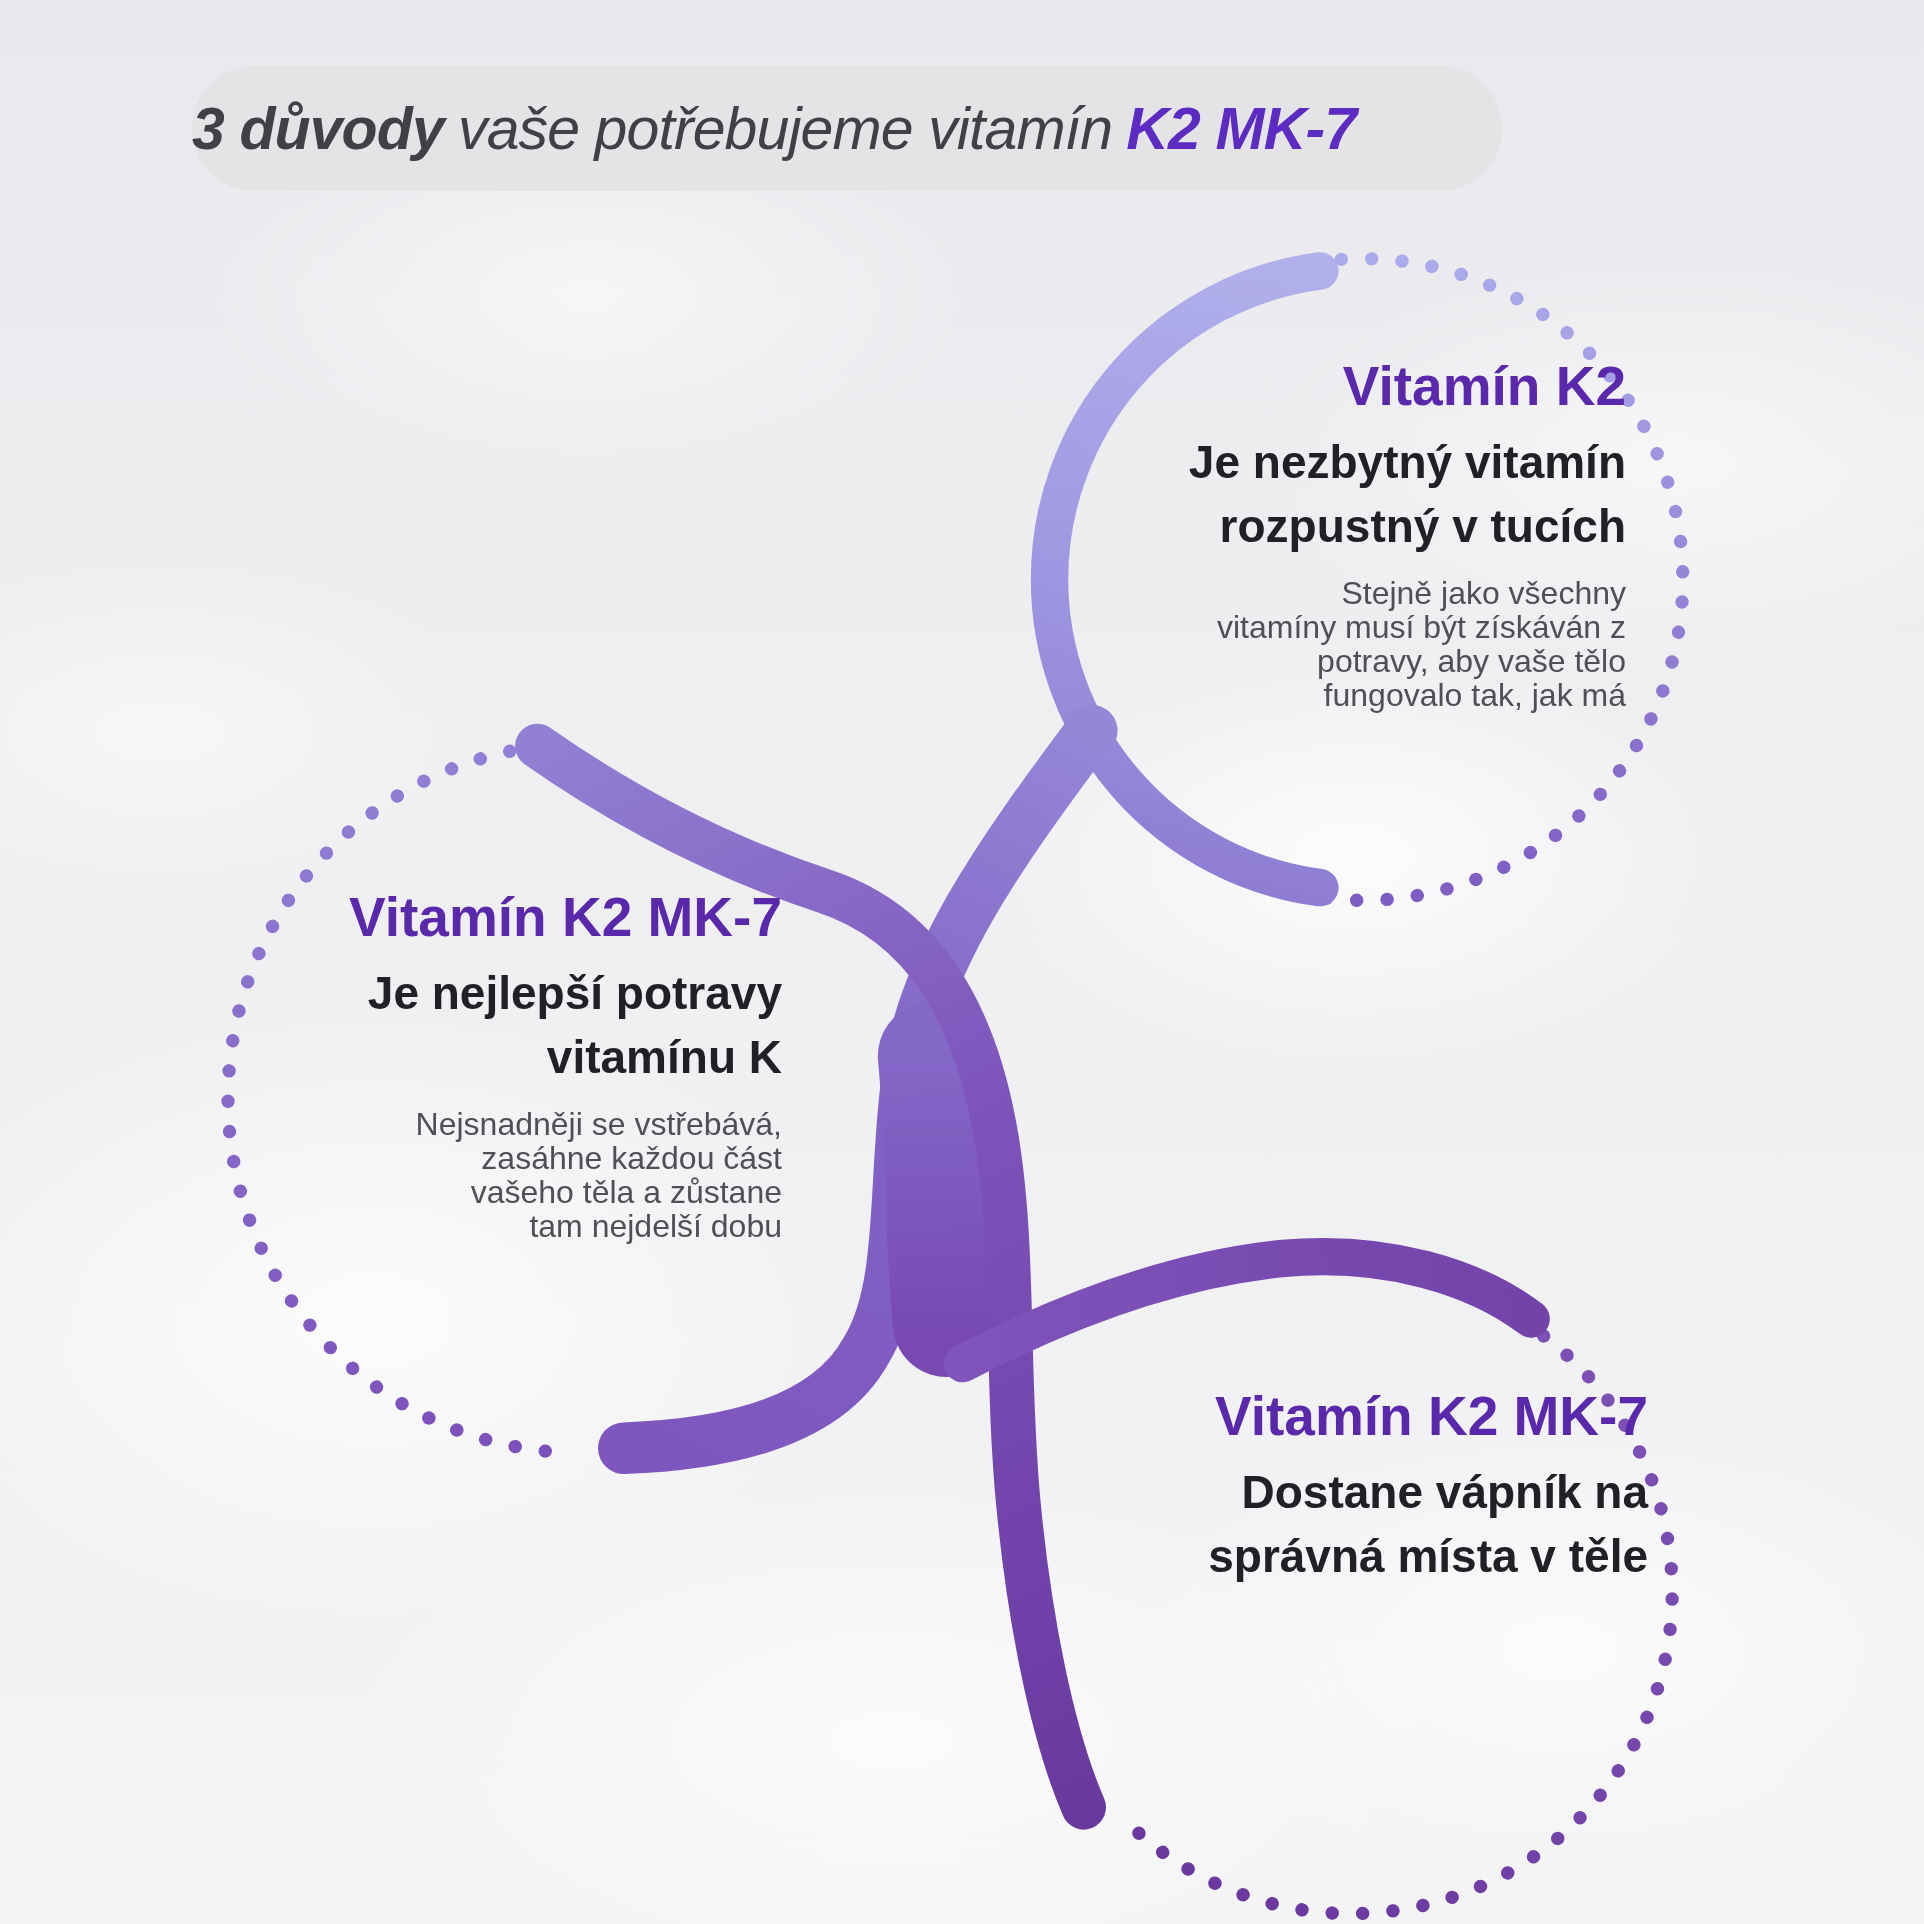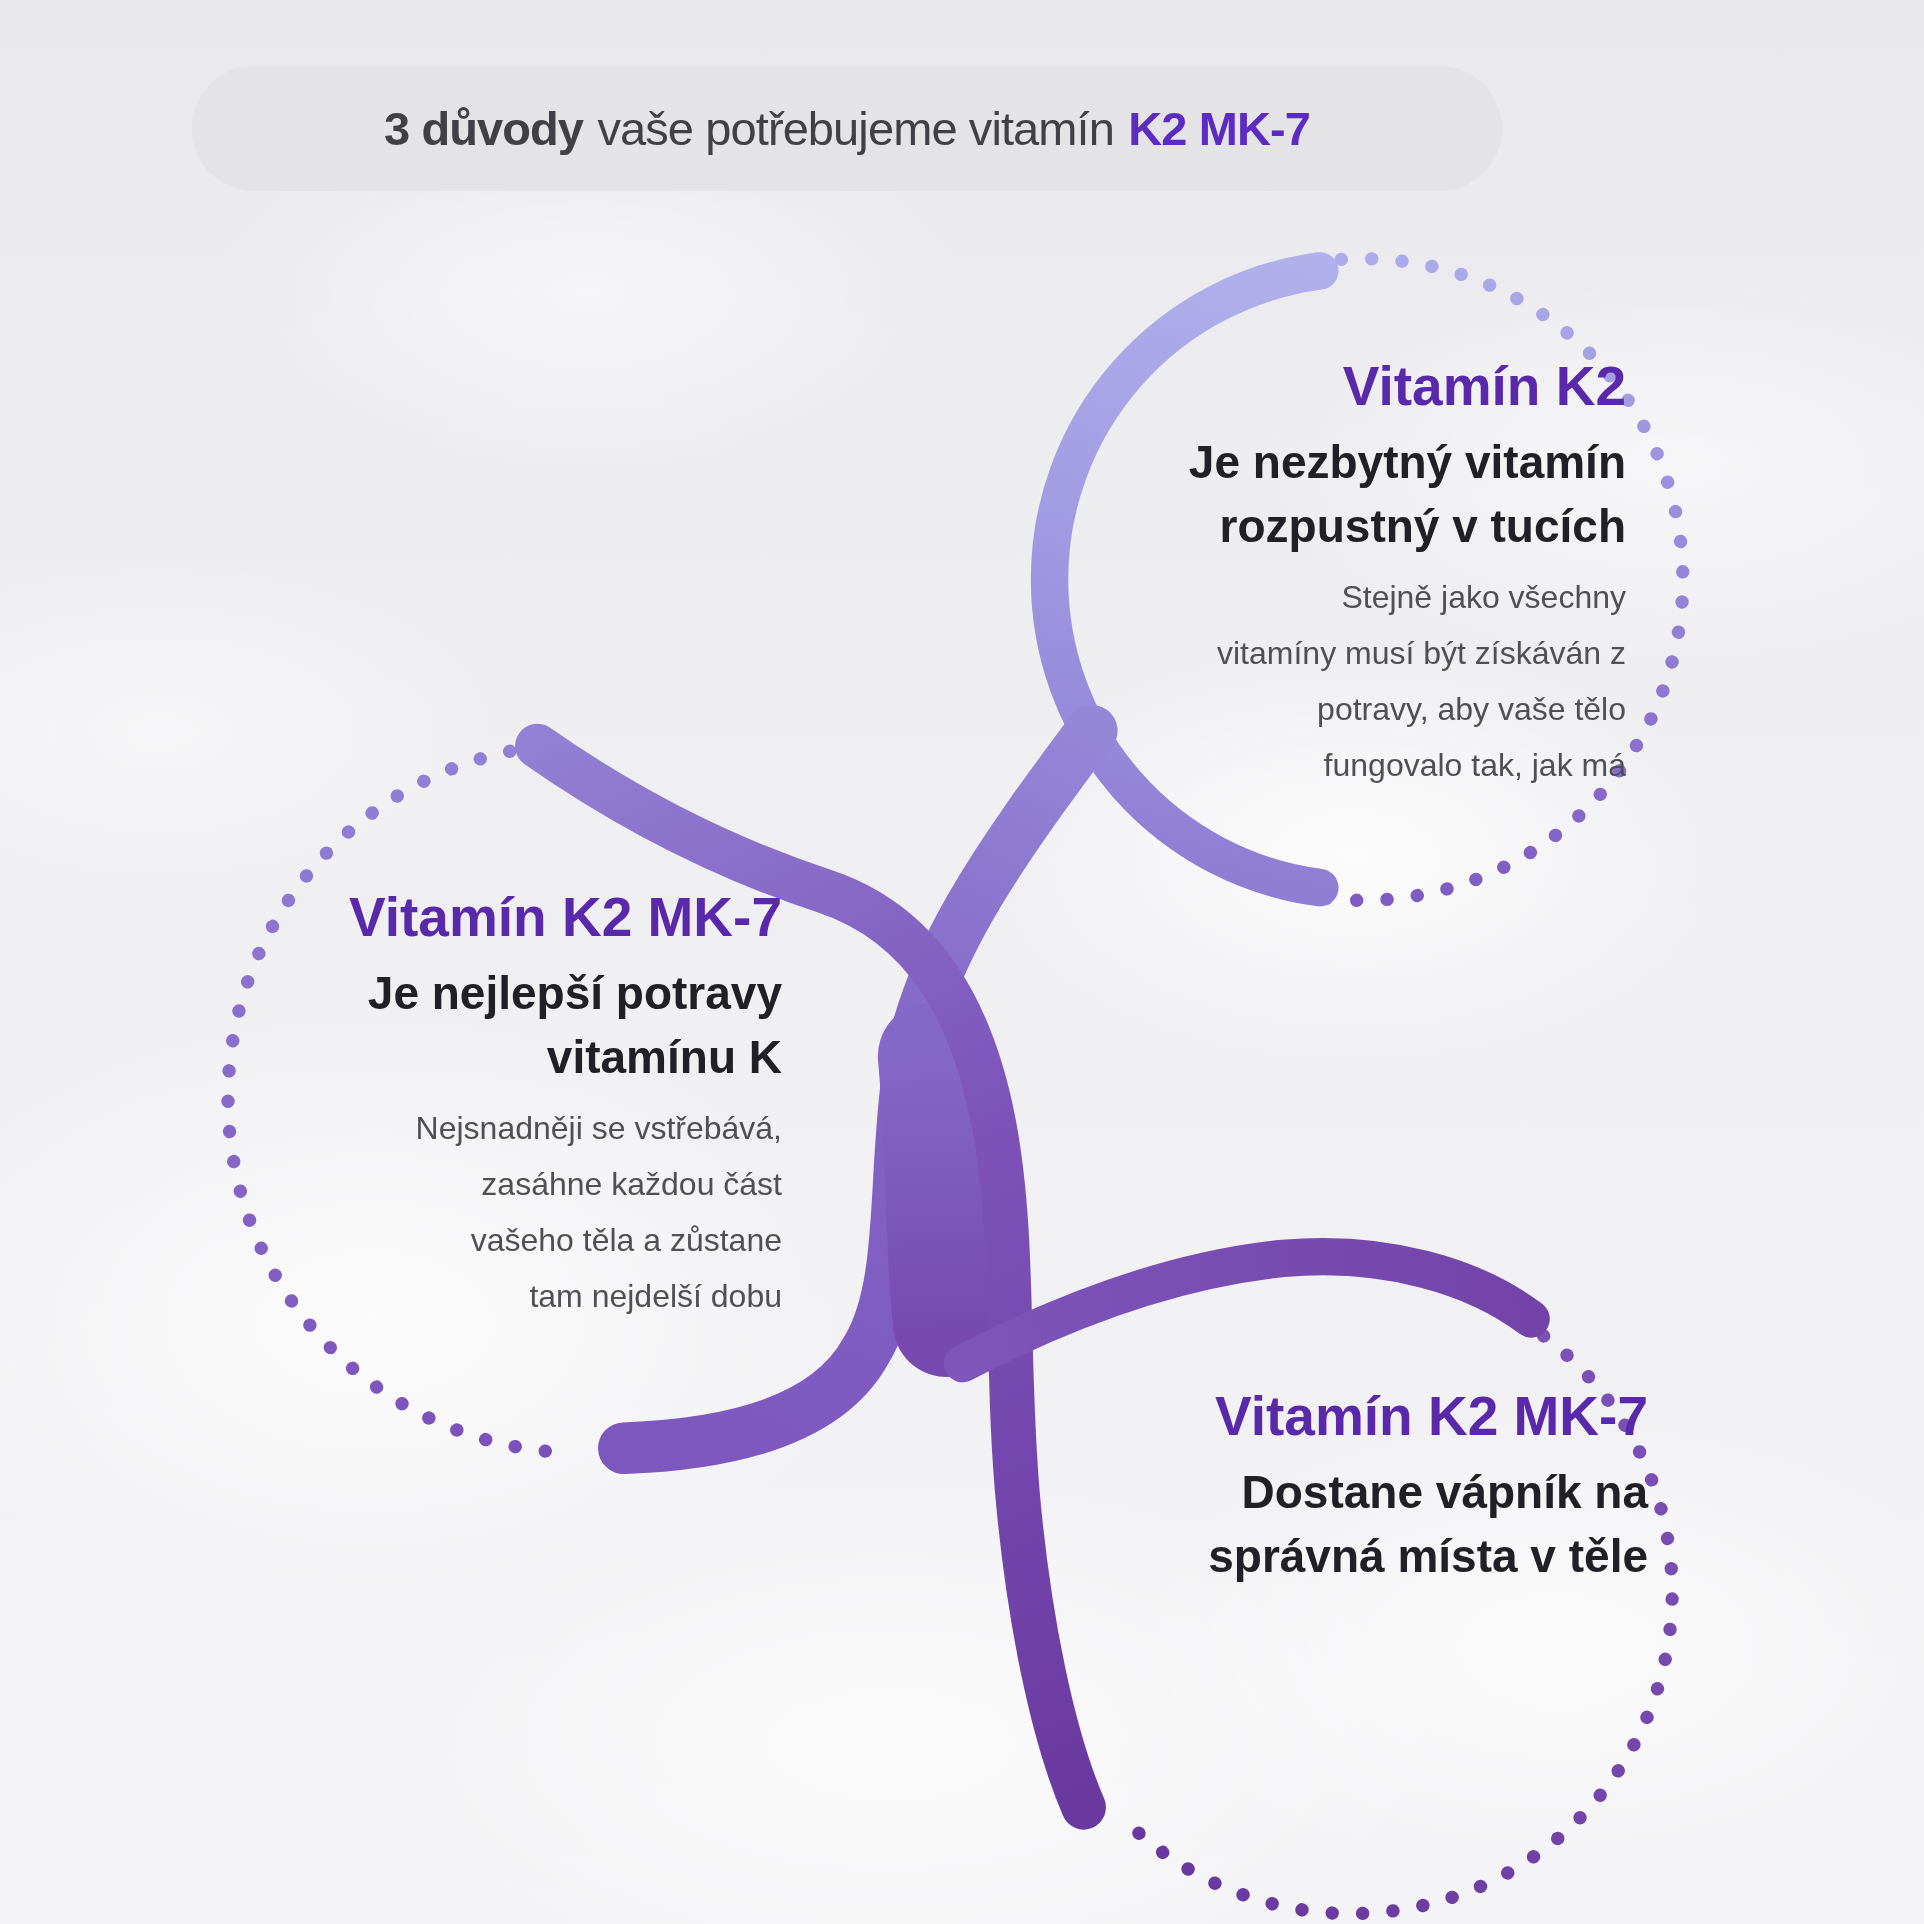"3 důvody" .title-pill { font-size: 47px -> 59px; font-style: none -> italic; justify-content: center -> none }
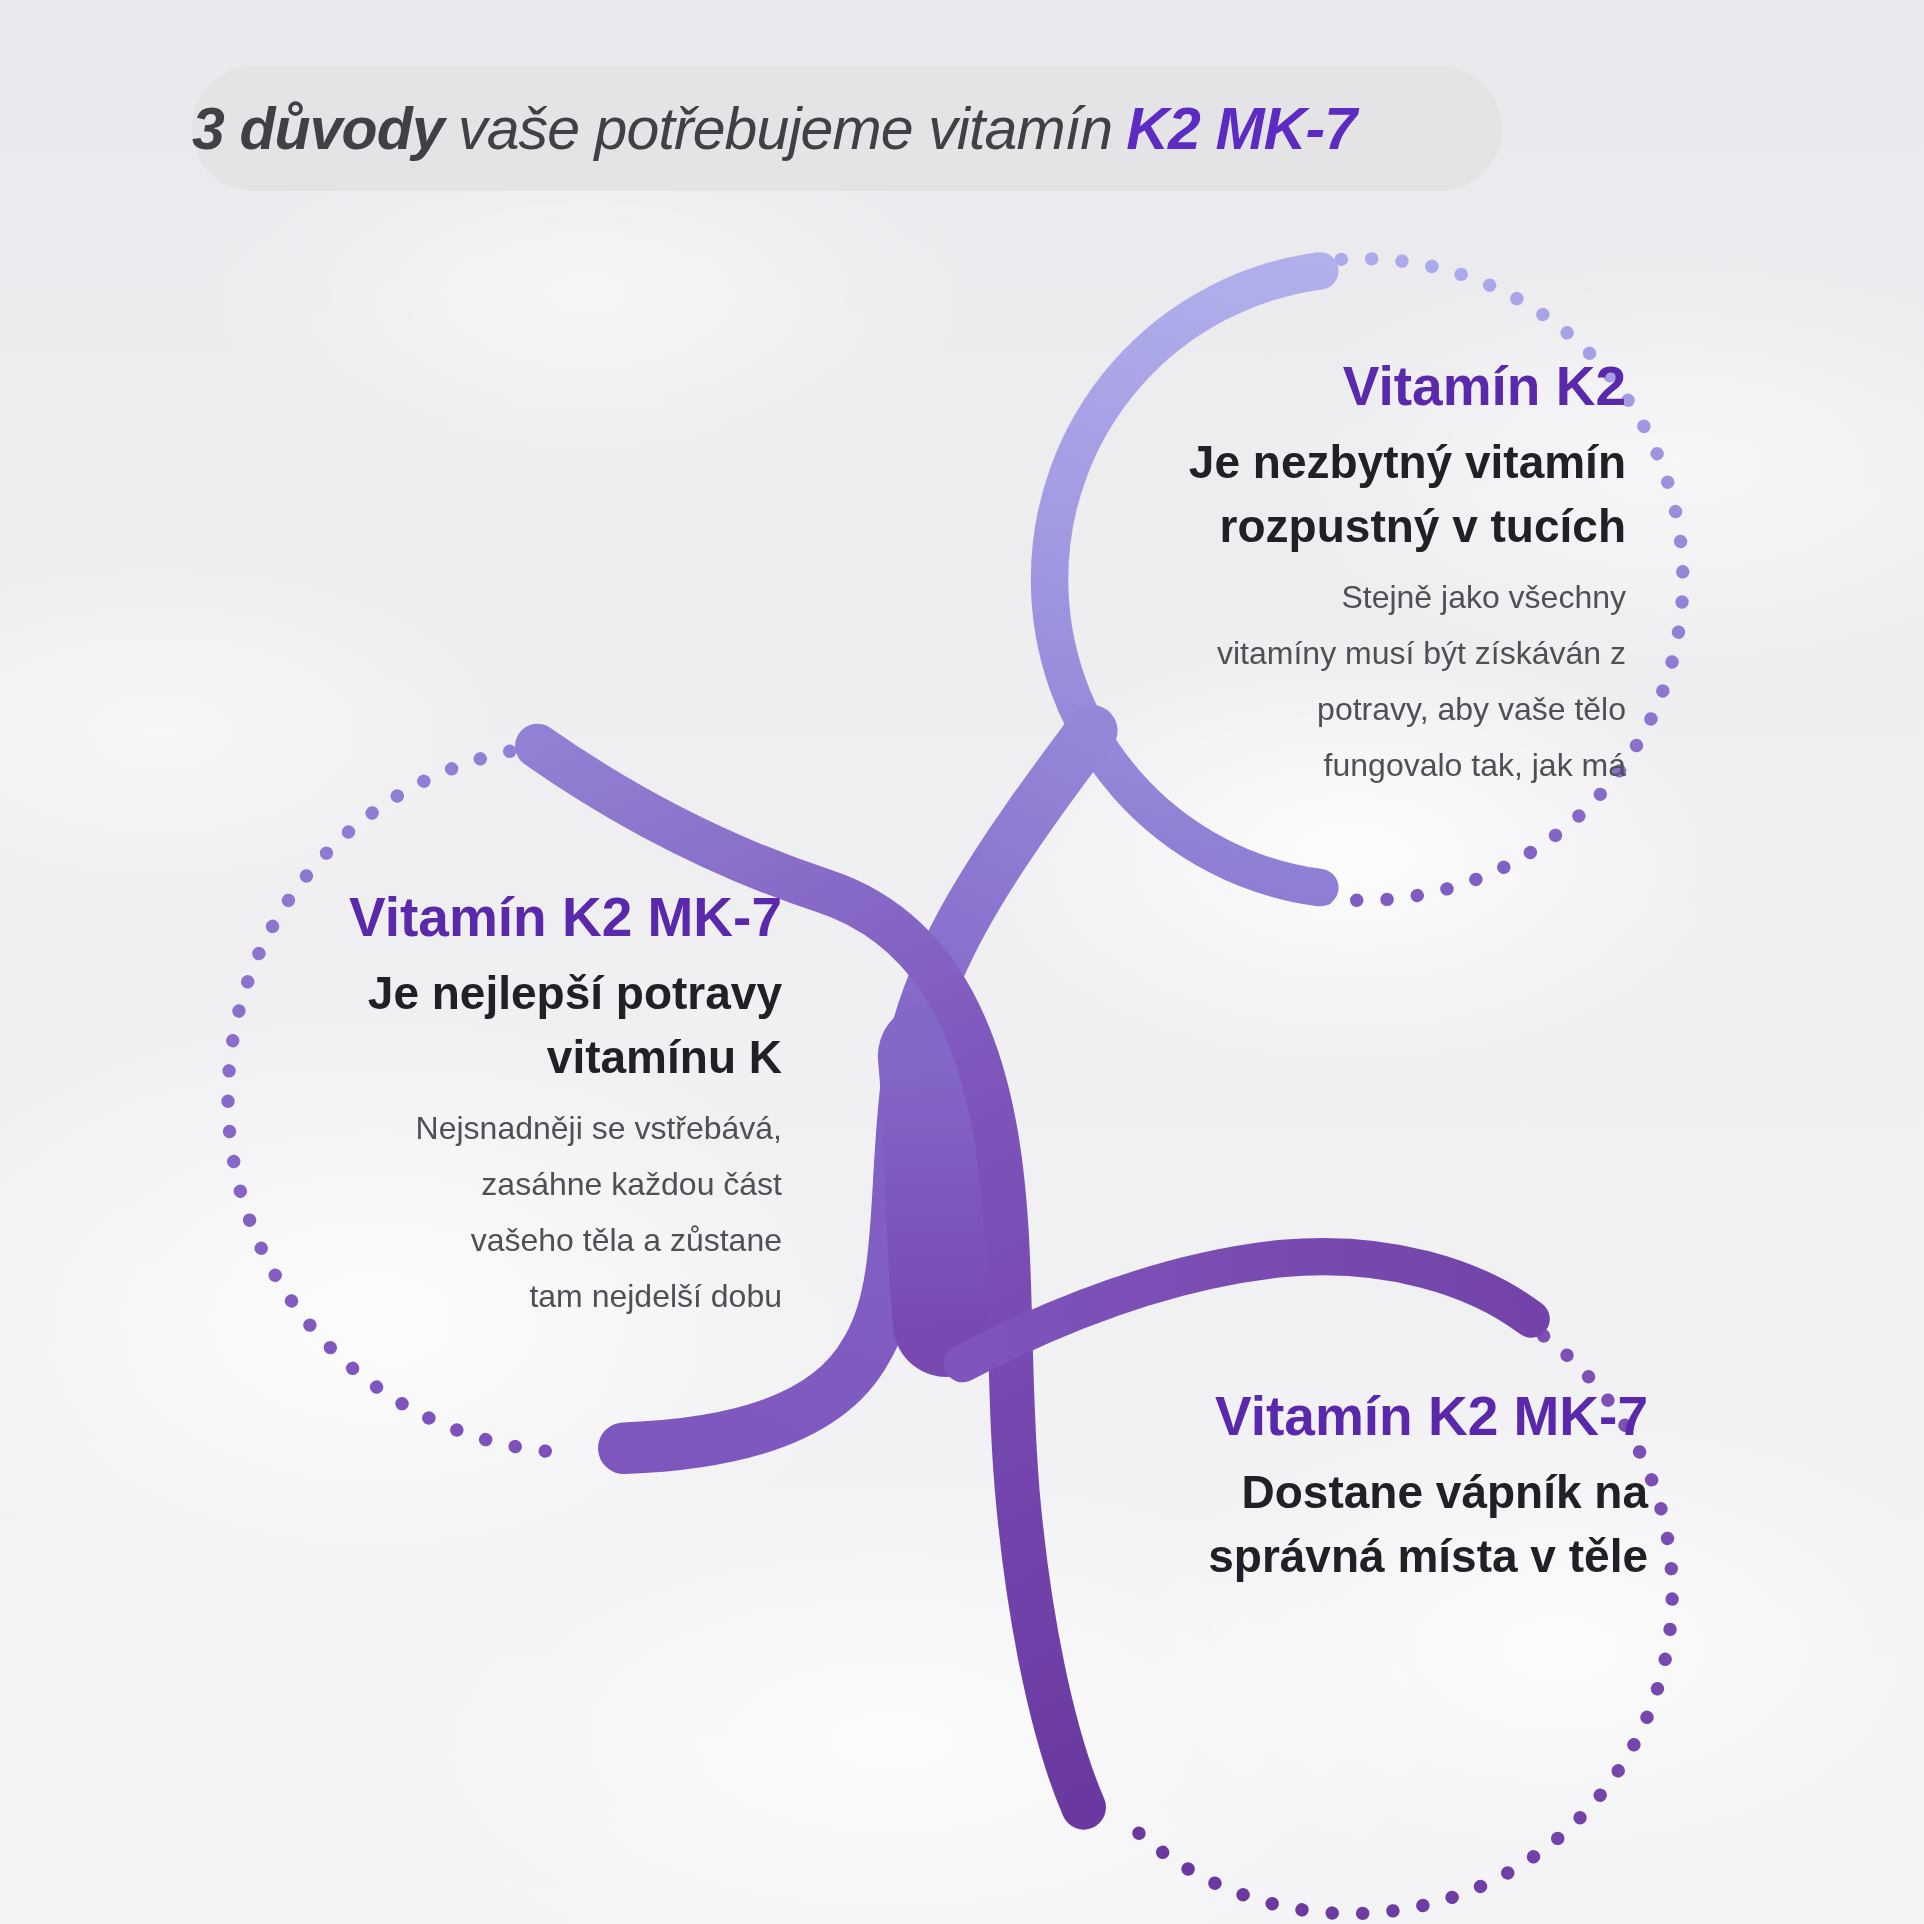"Stejně jako všechny" .section .body-text { line-height: 56px -> 34px; margin-top: 11px -> 18px }
